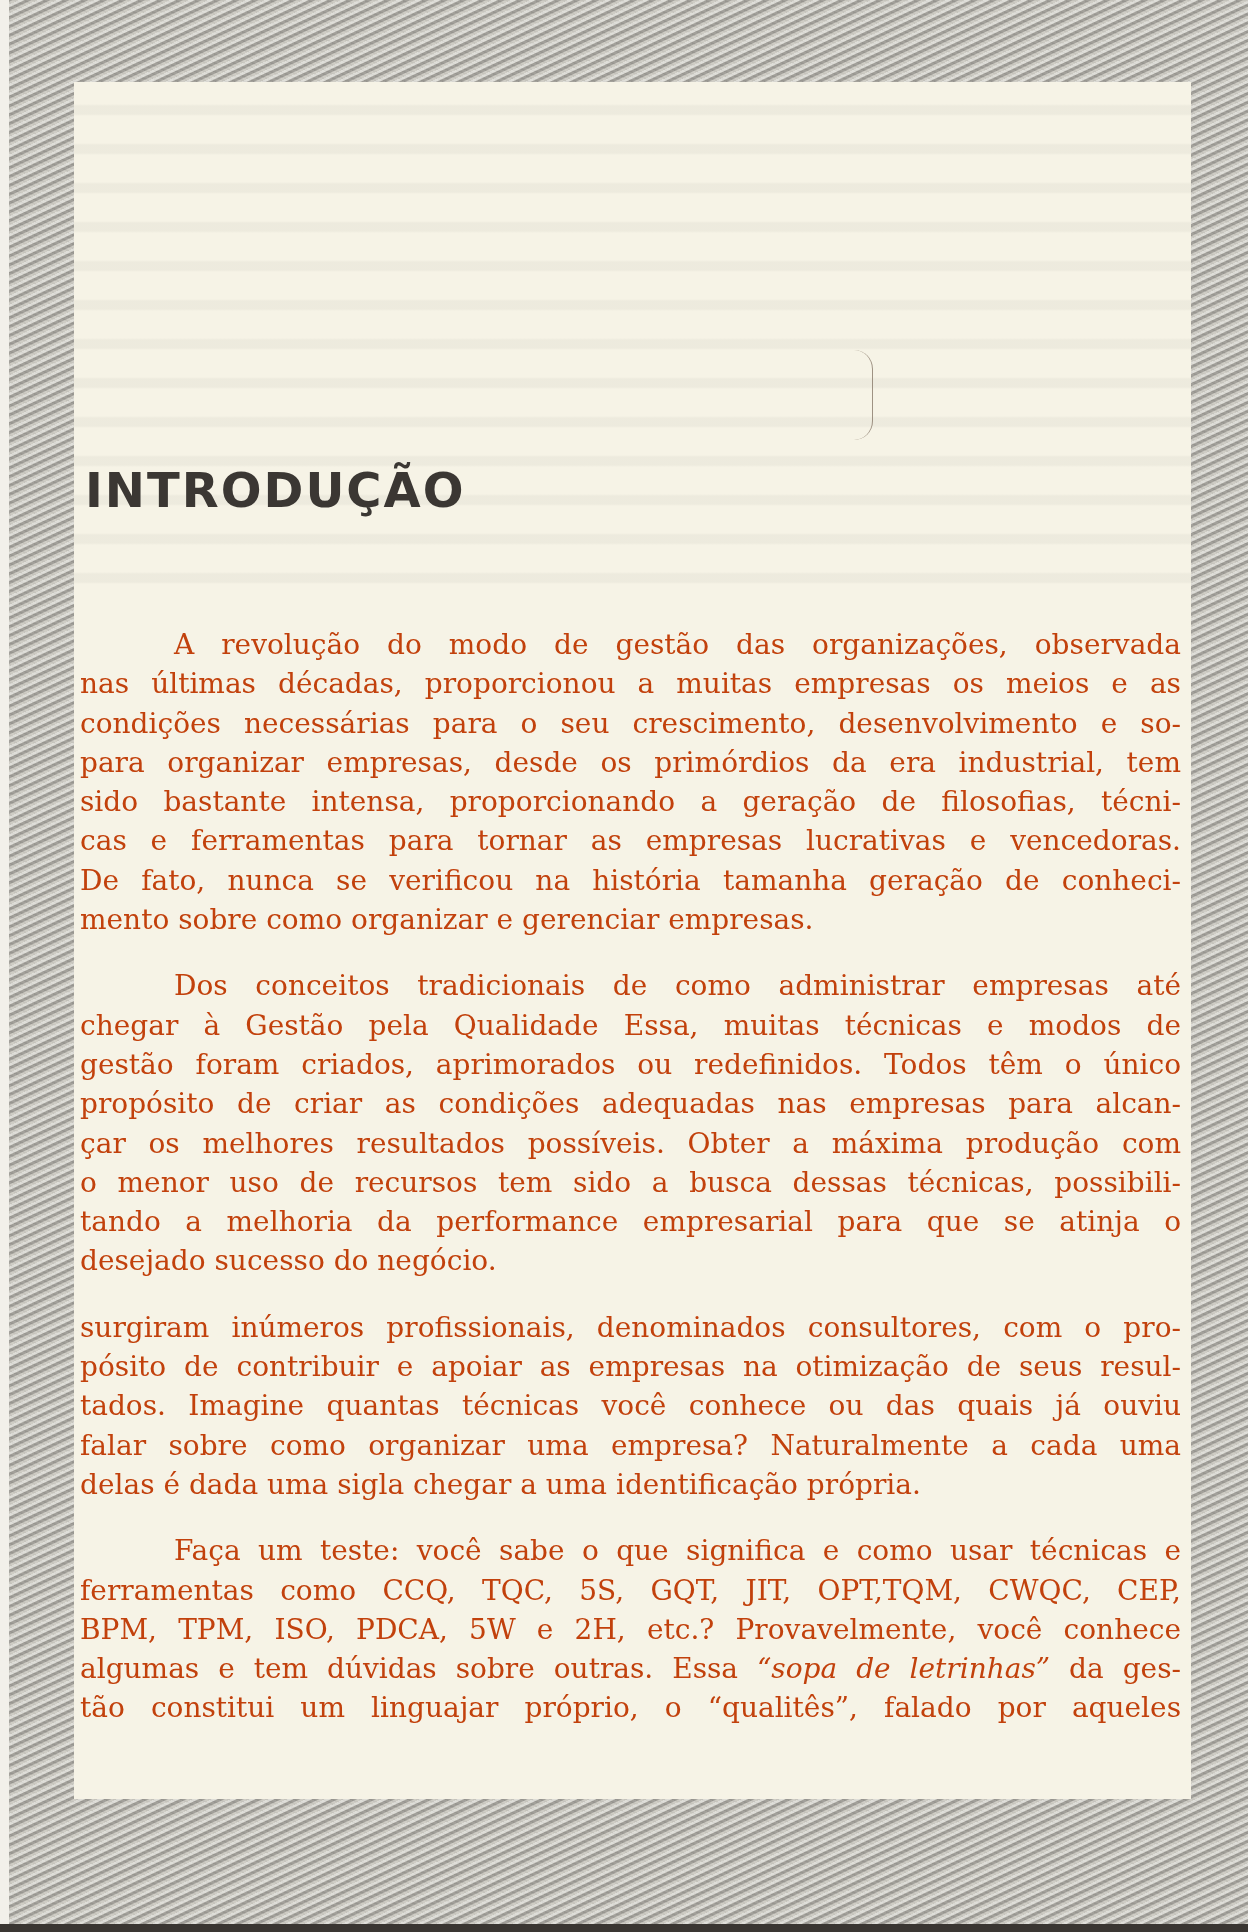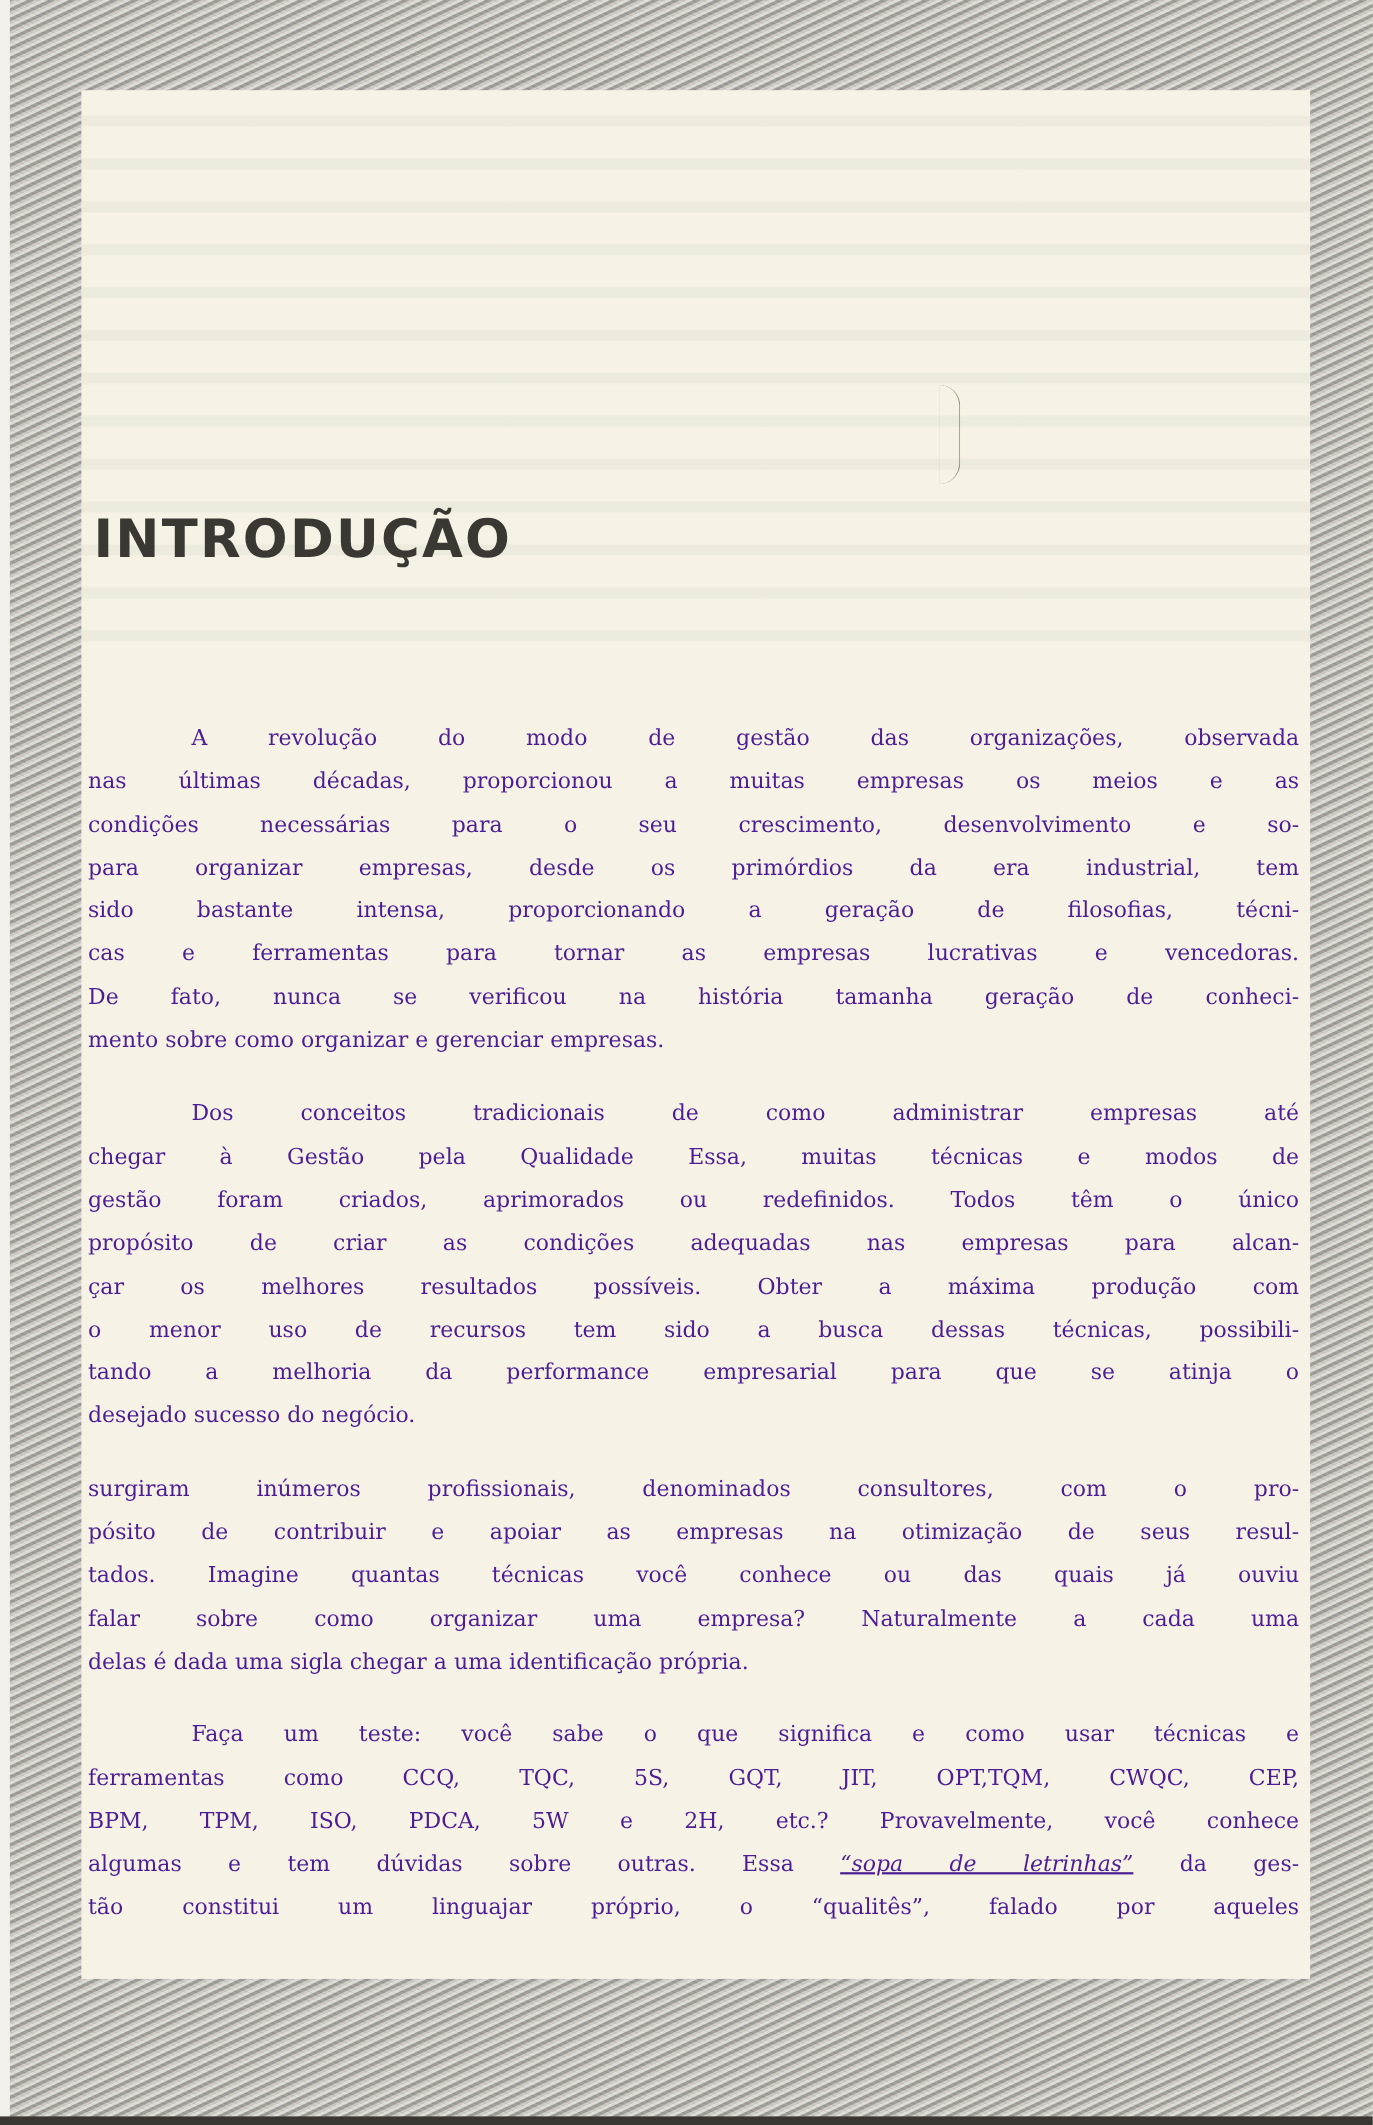"A revolução do modo de" .body-text { color: #4c1d95 -> #c2410c; font-size: 20px -> 28px; top: 569px -> 543px }
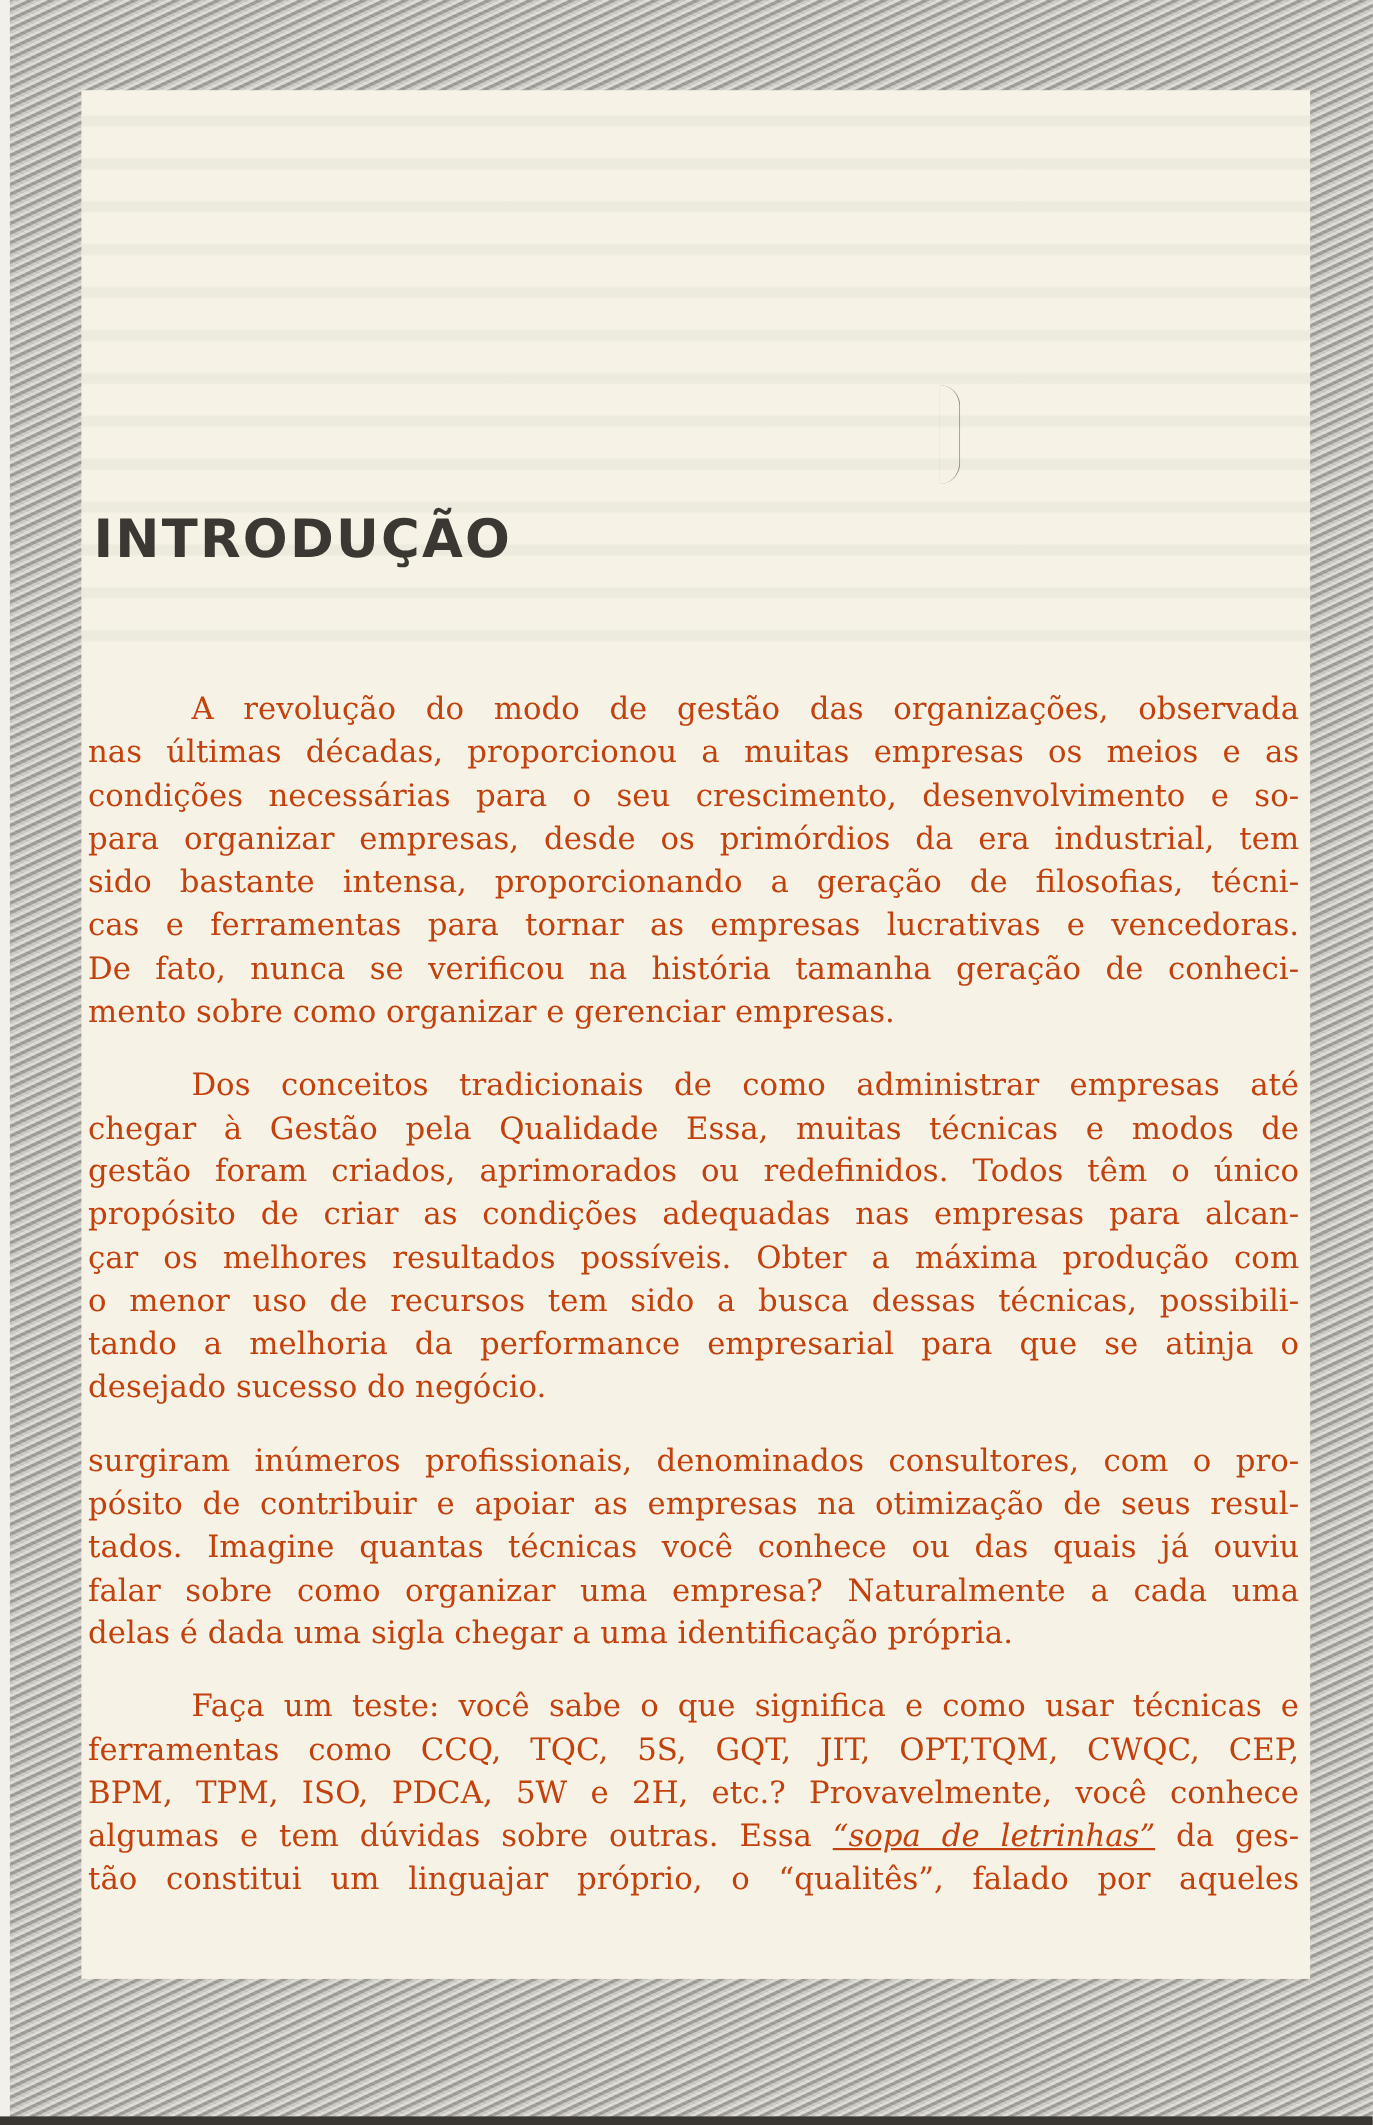"“sopa de letrinhas”" .it { text-decoration: underline -> none }
